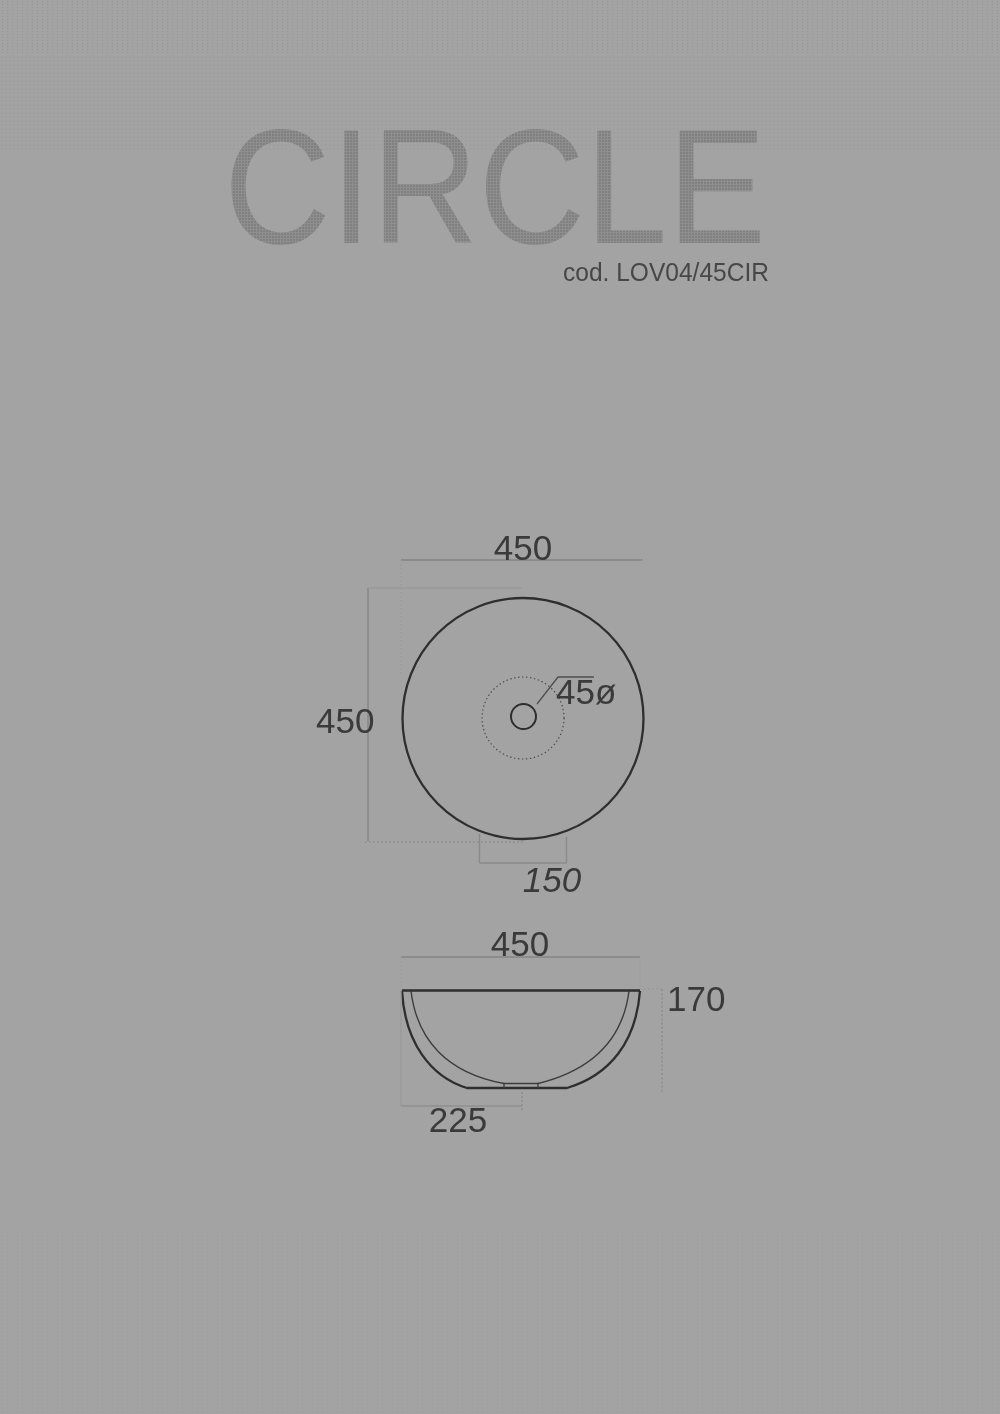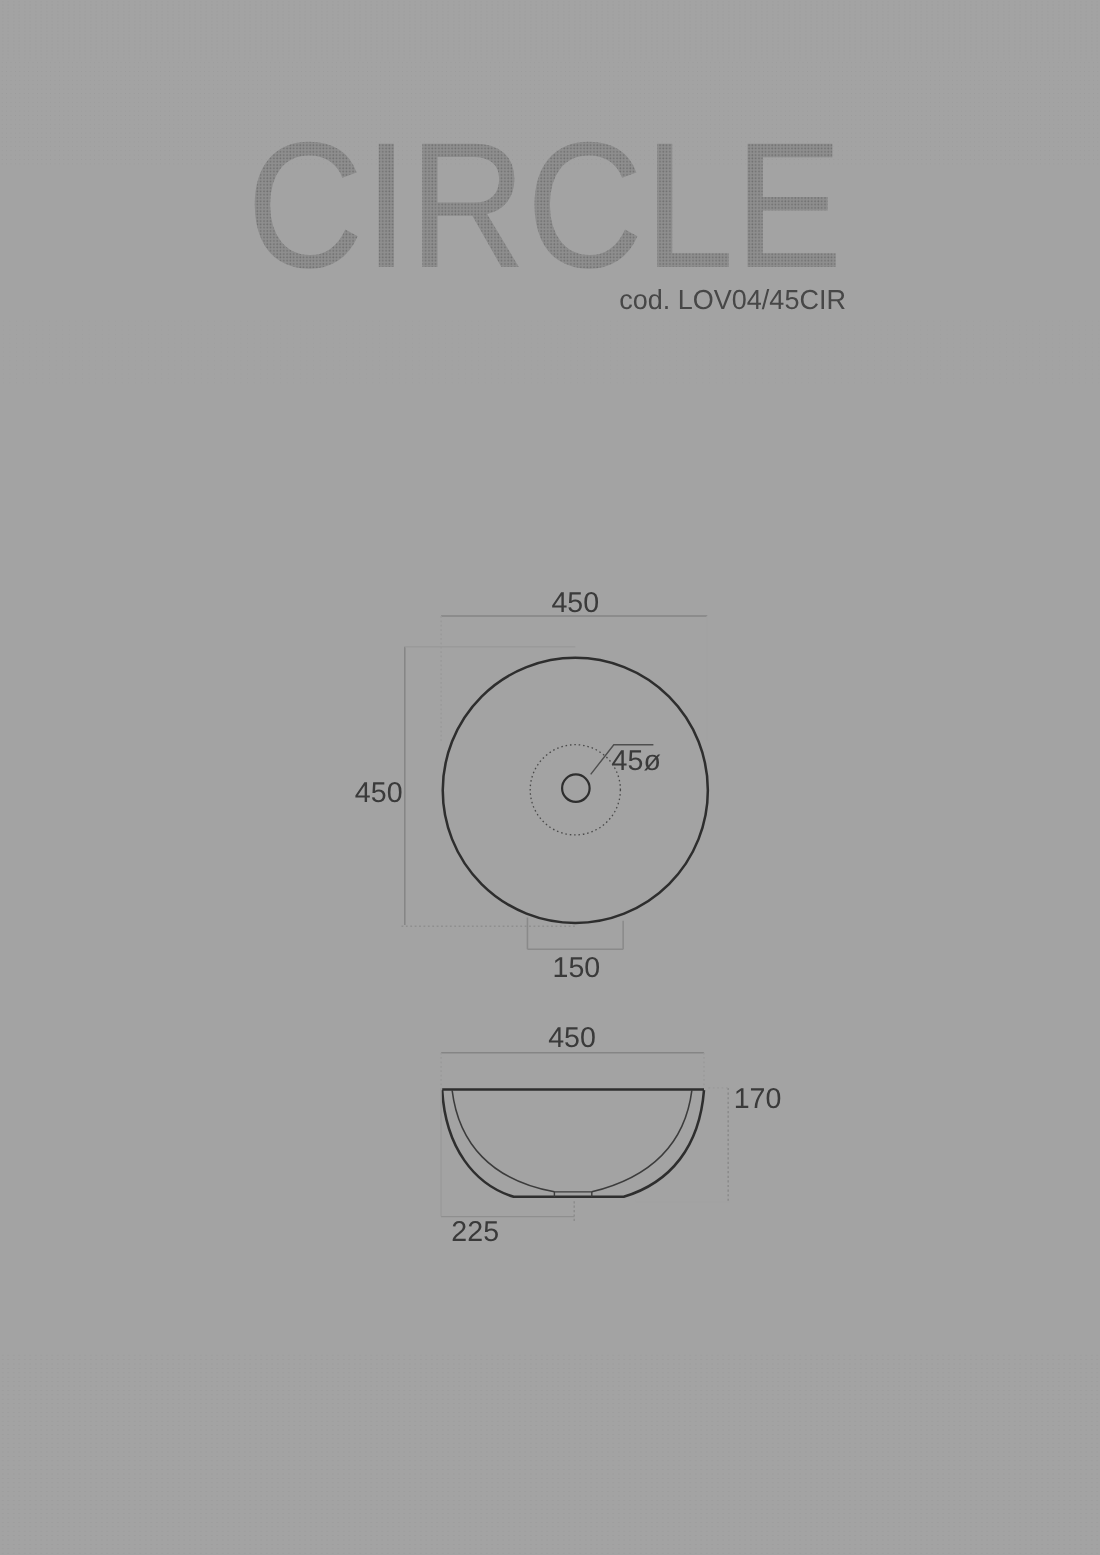"450" .dim { font-size: 26px -> 35px }
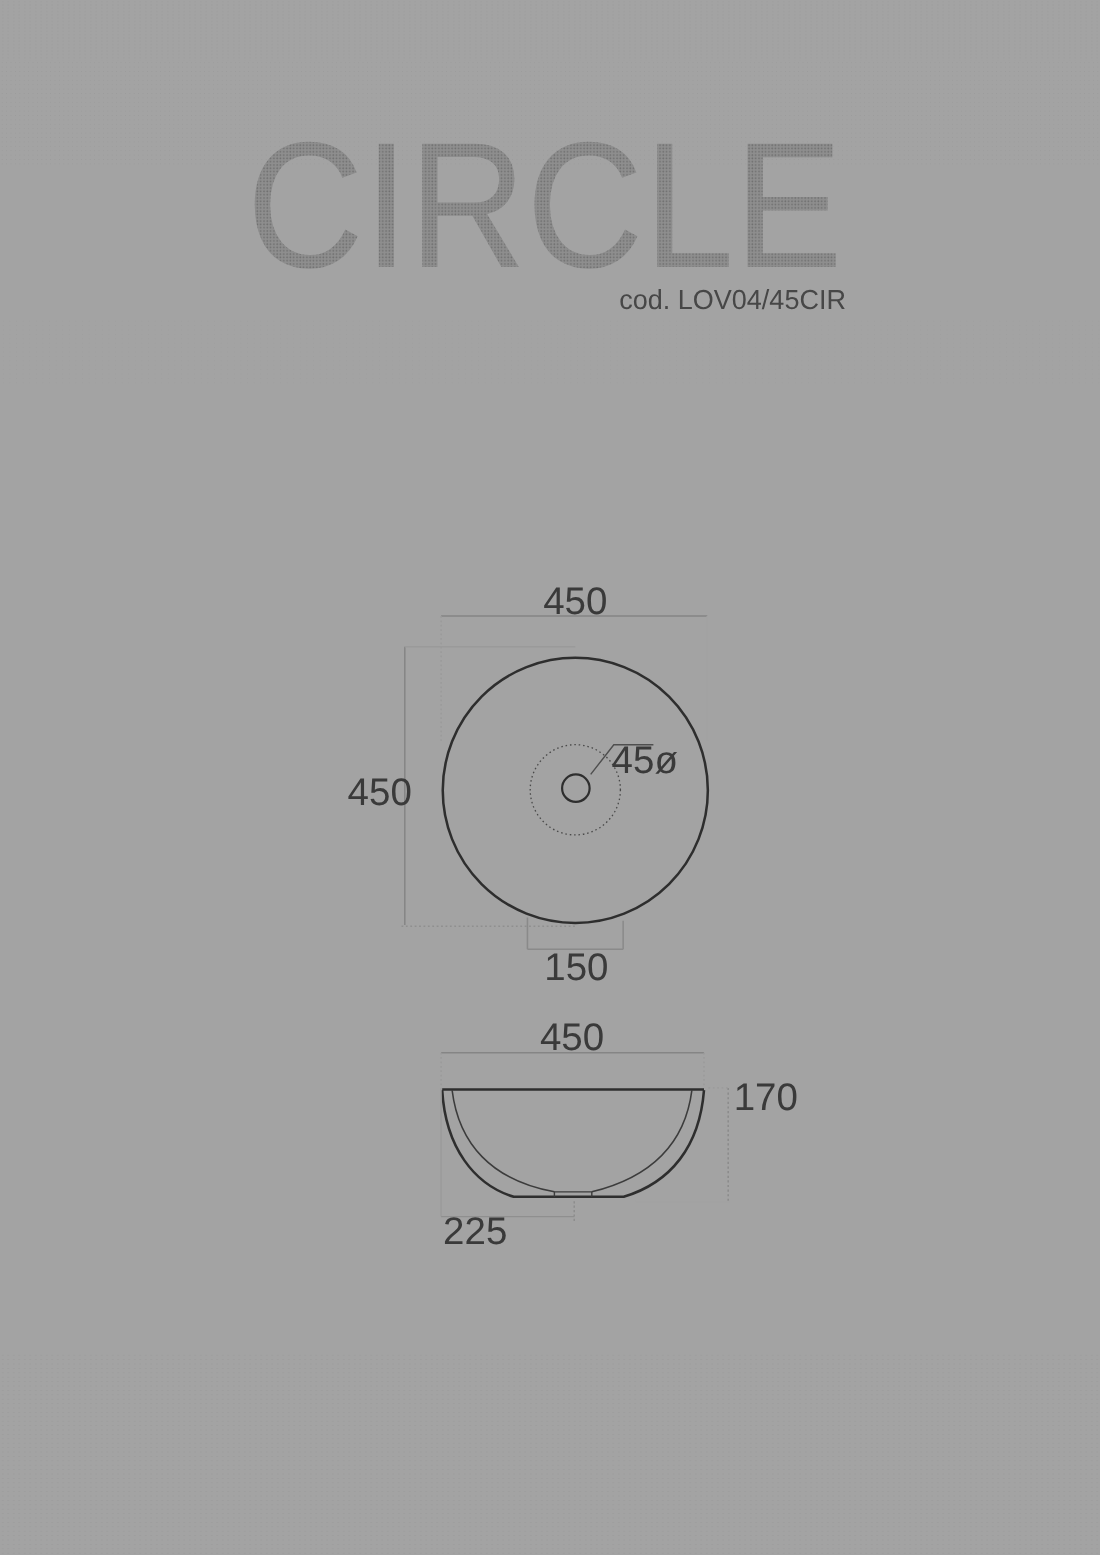"150" div.dim { font-style: none -> italic; left: 524px -> 552px }
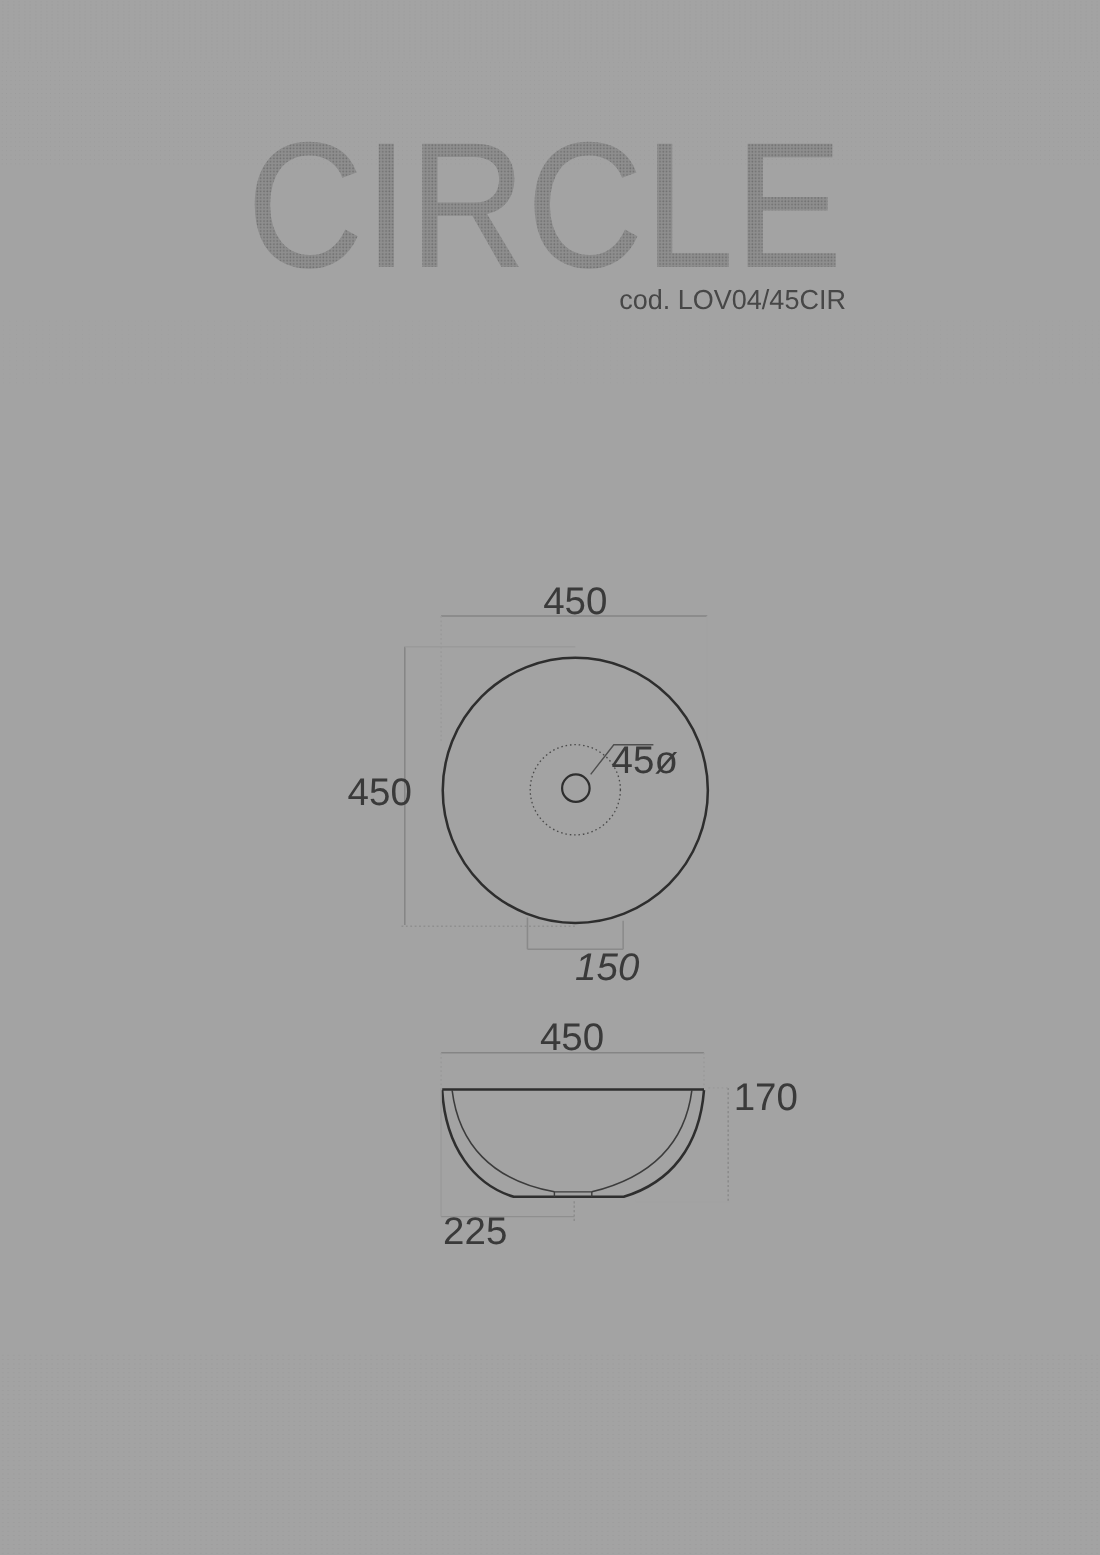"225" div.dim { left: 432px -> 458px }
